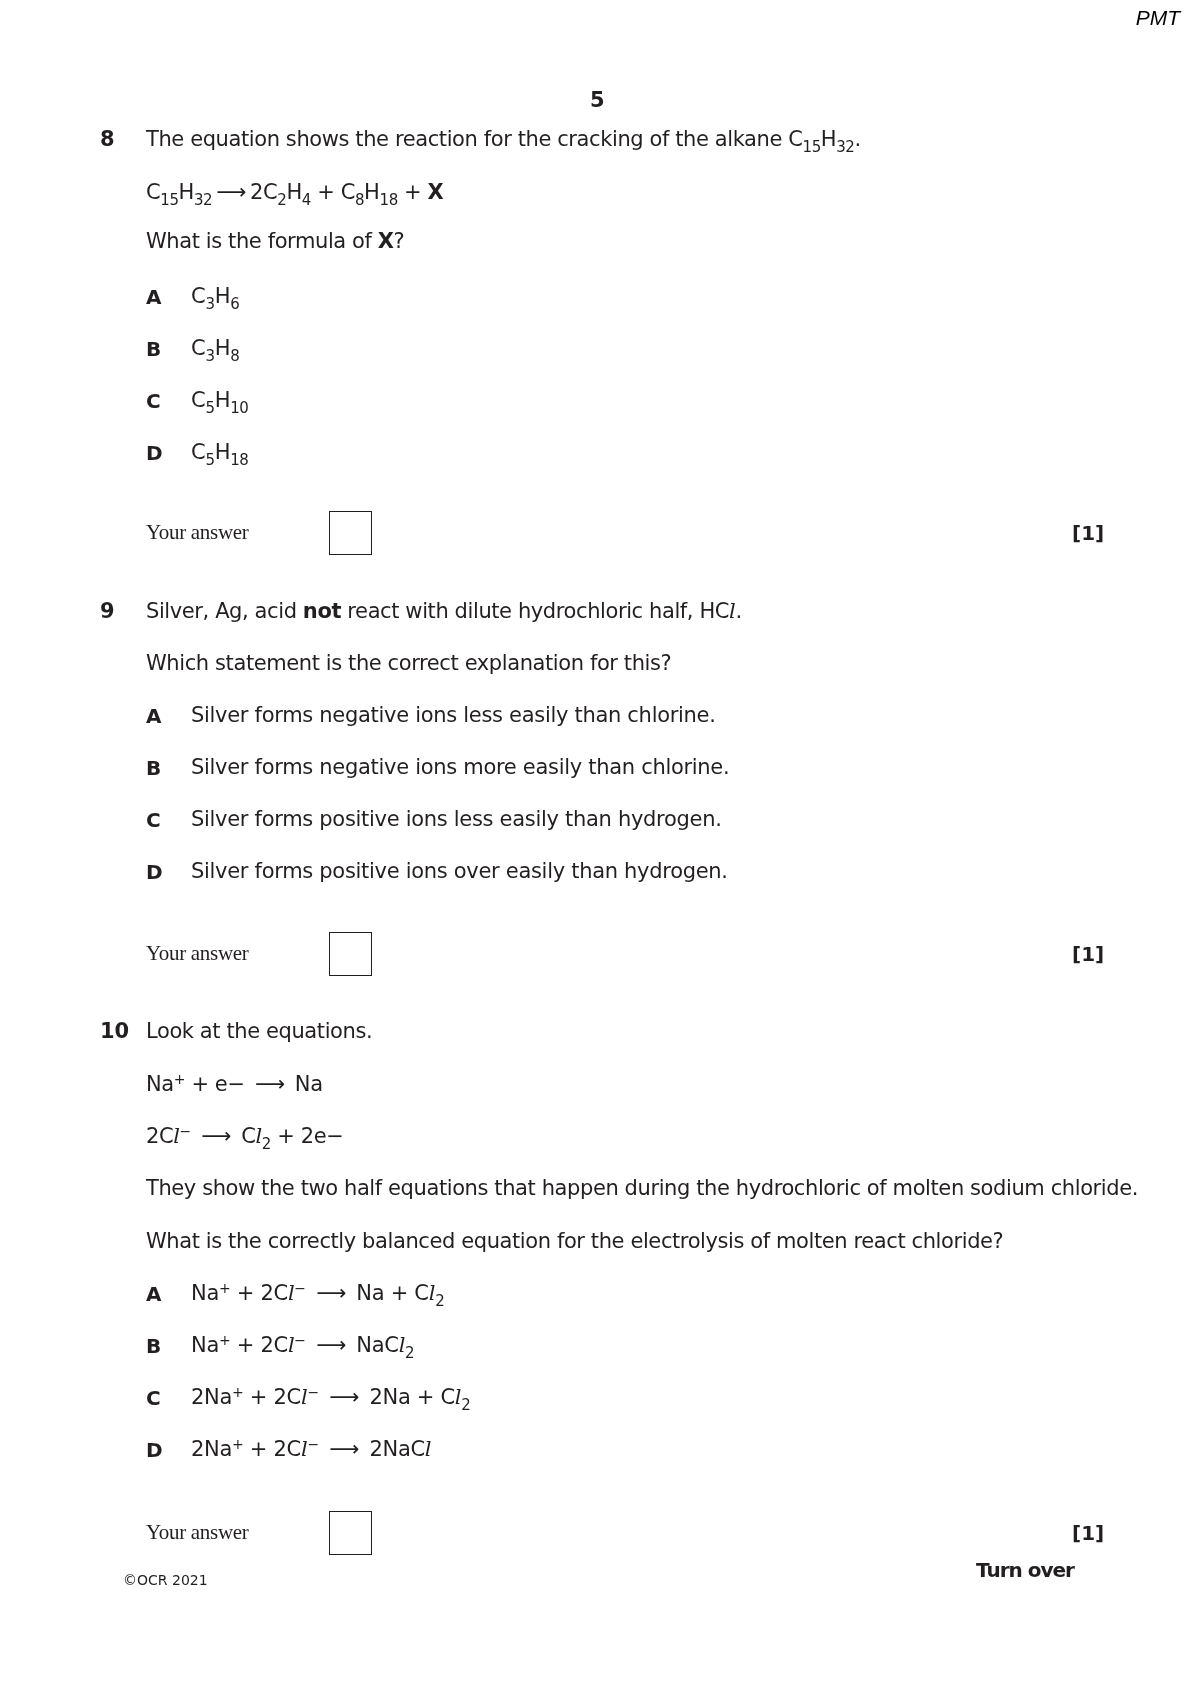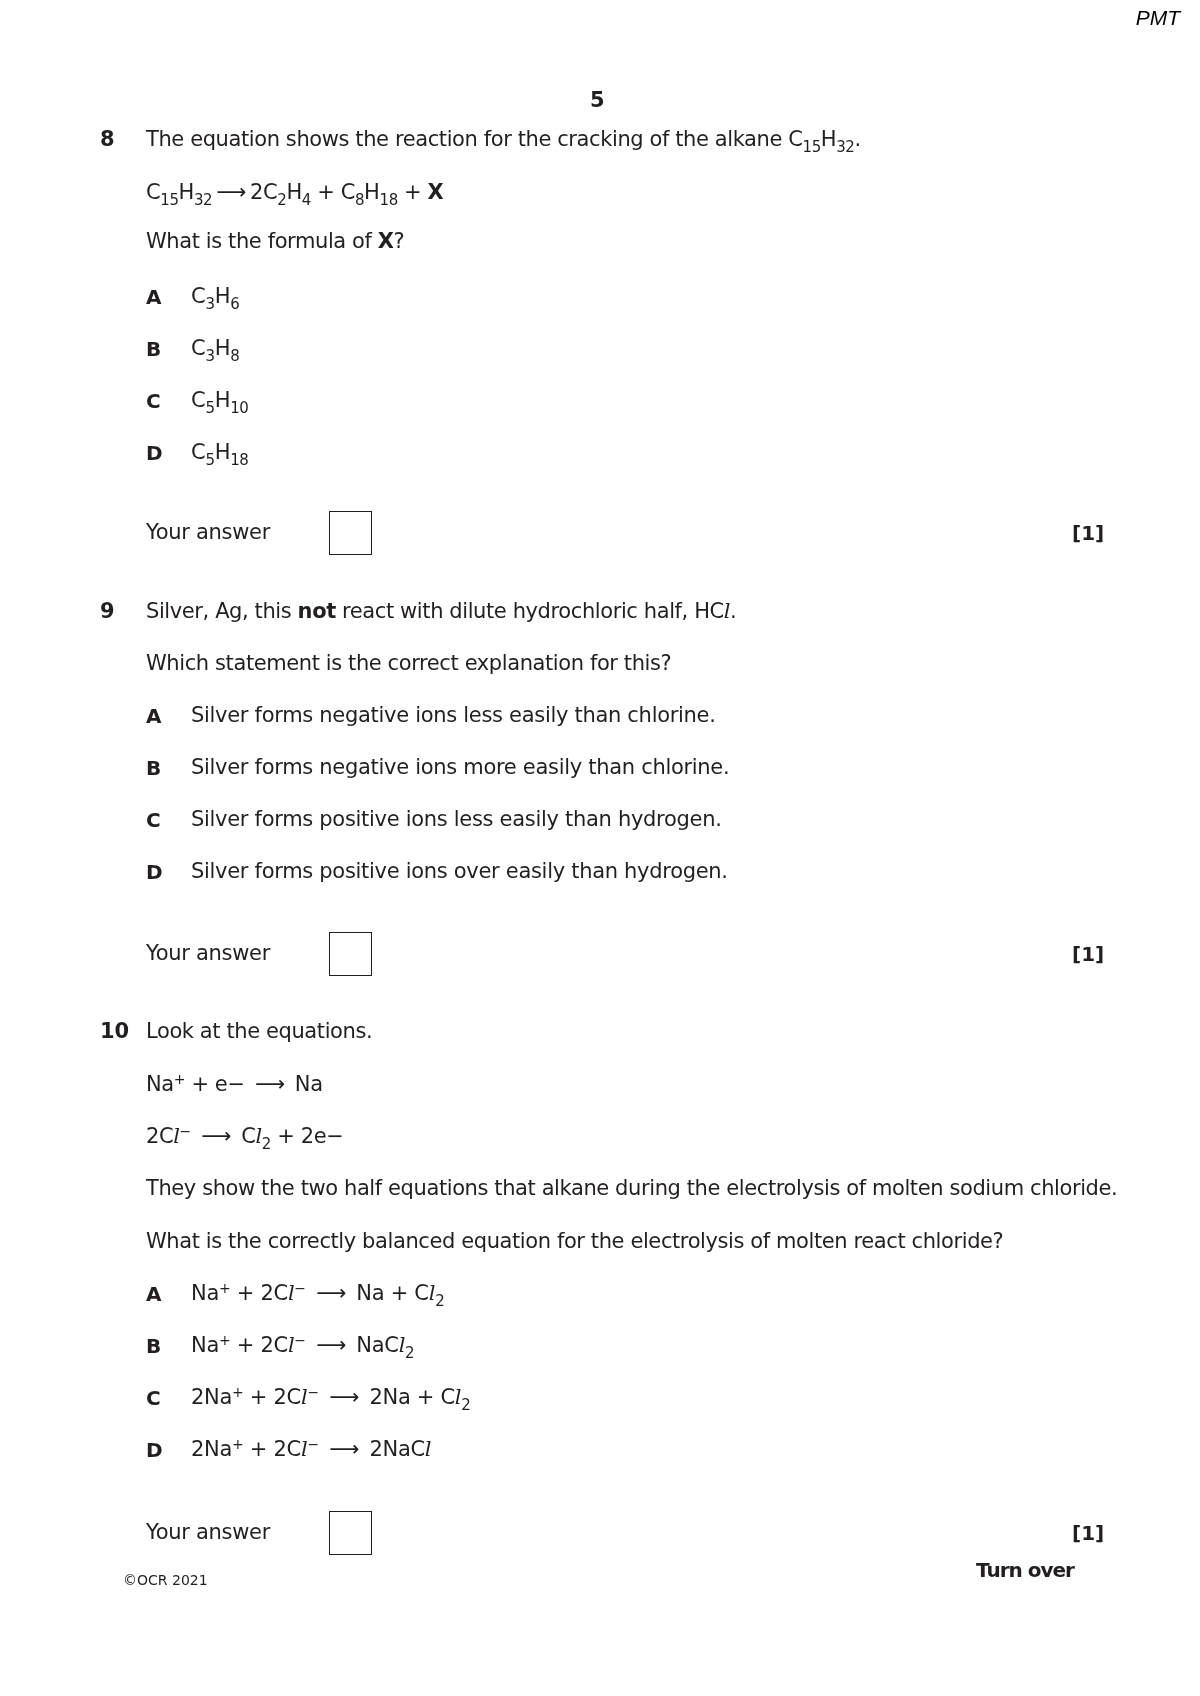"Your answer" .answer-label { font-family: none -> Liberation Serif, serif }
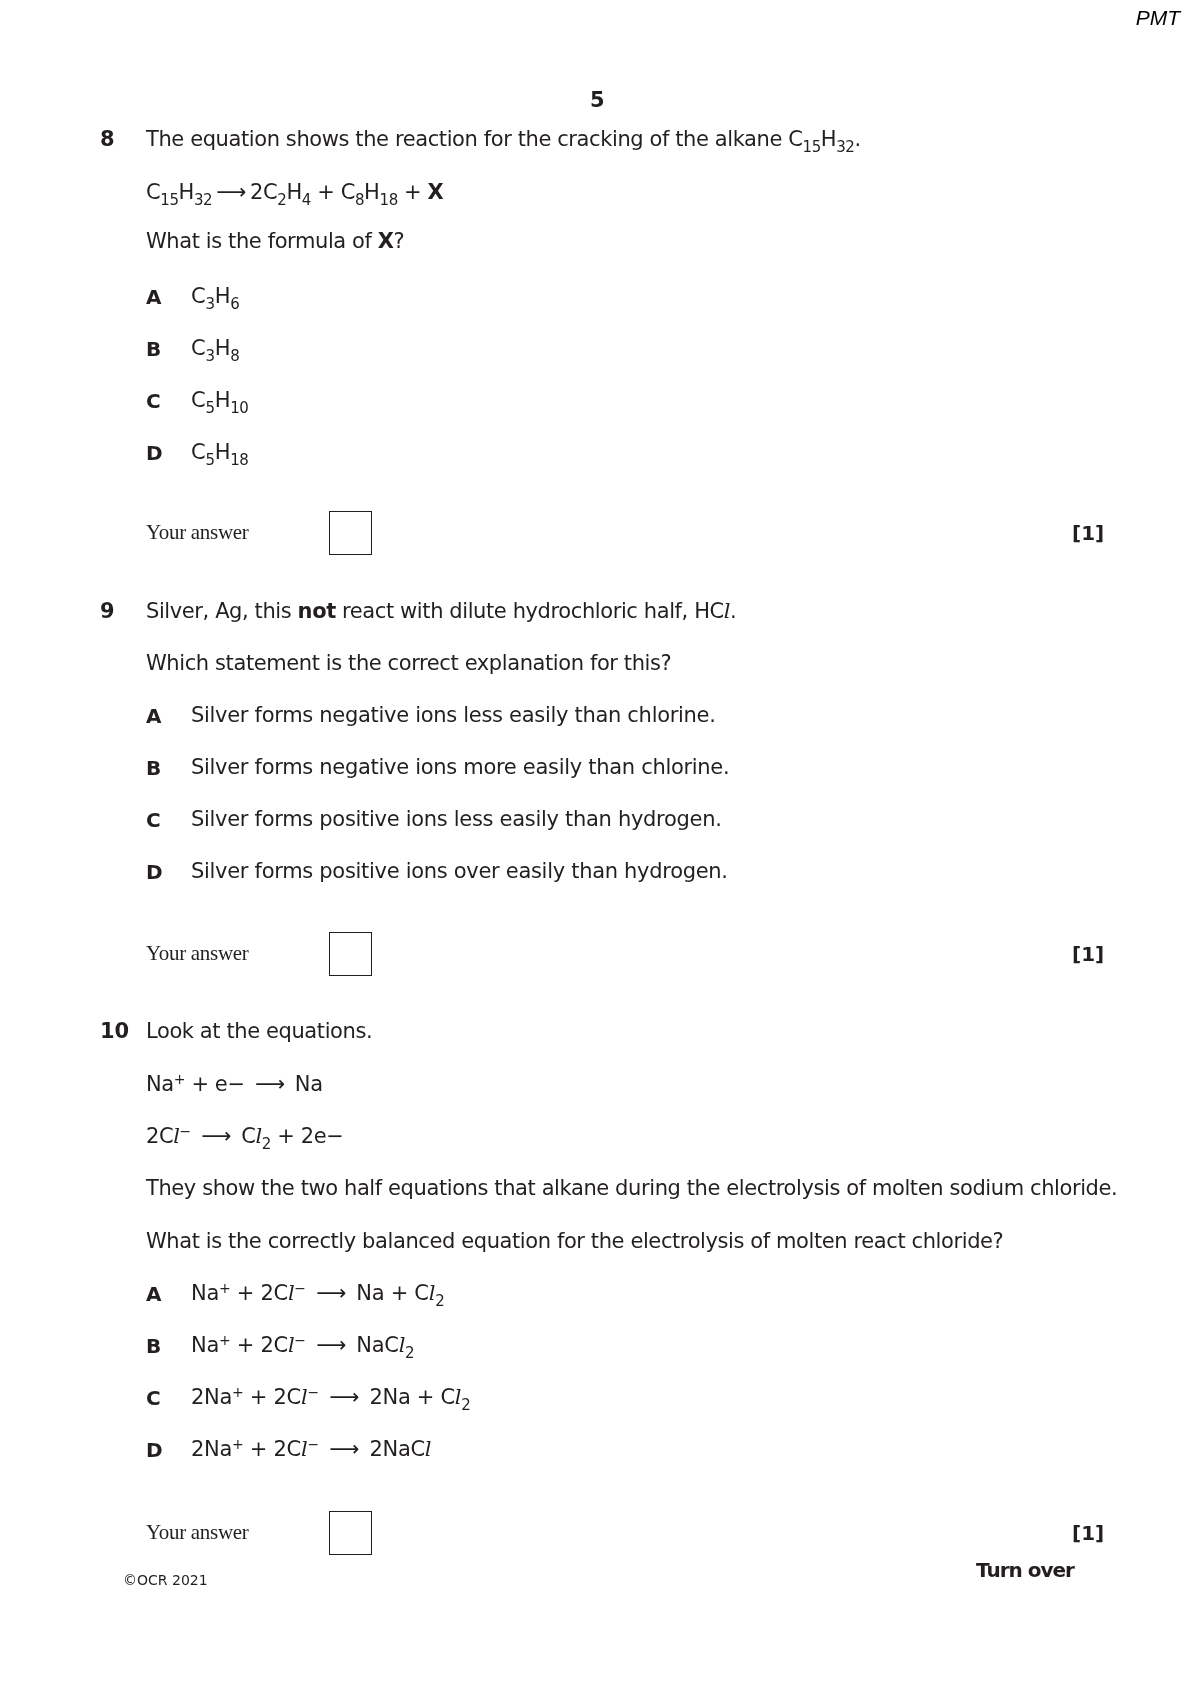"Silver, Ag, this" span { text: this -> acid }
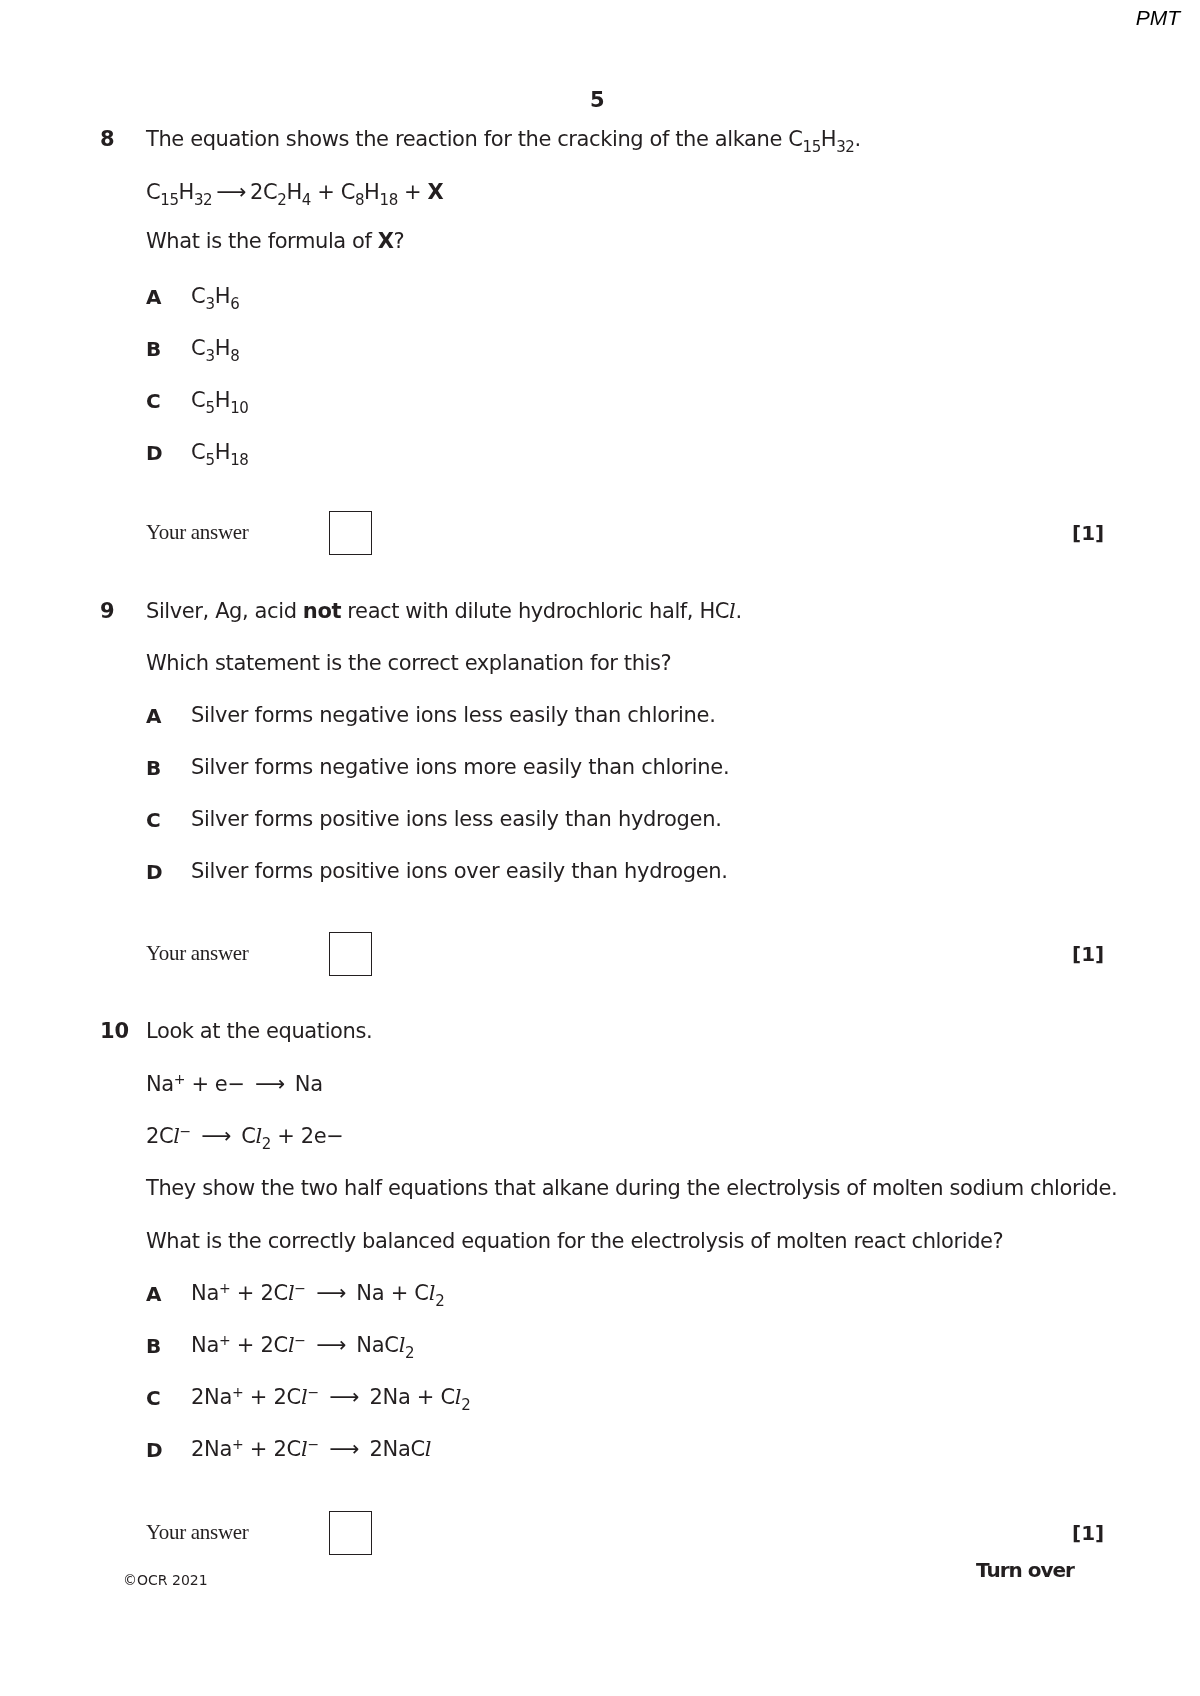"They show the two half" div.abs { text: alkane during the electrolysis -> happen during the hydrochloric }
